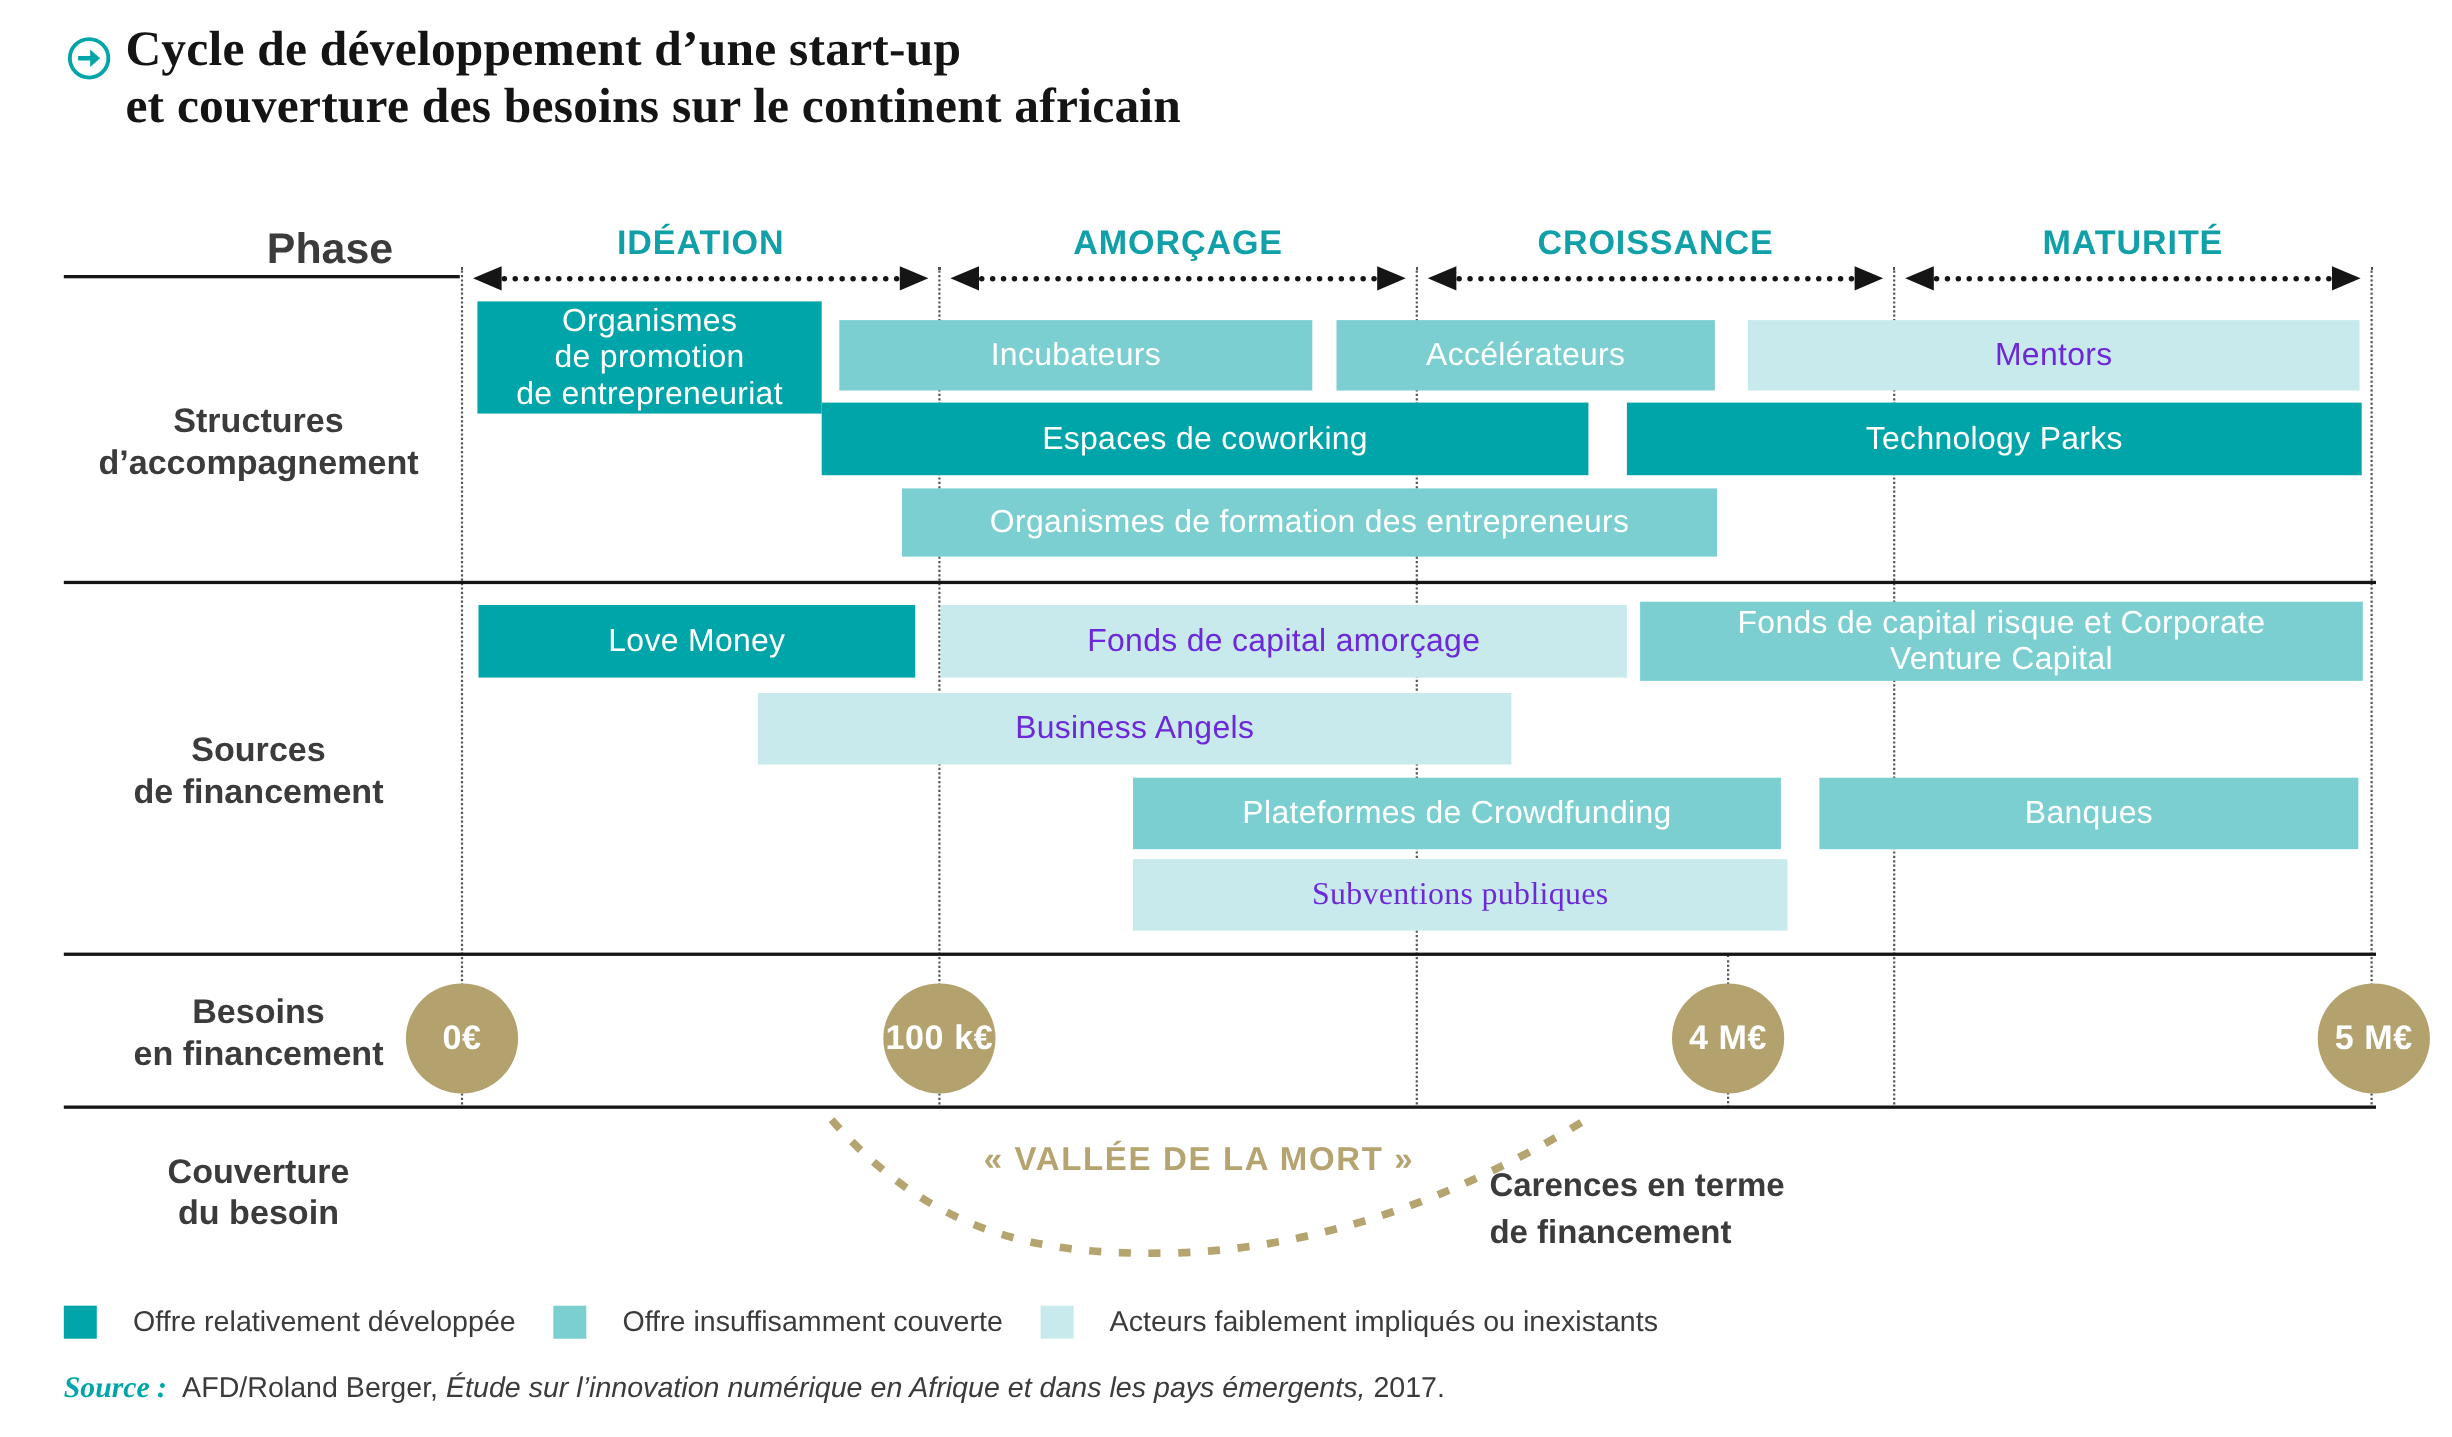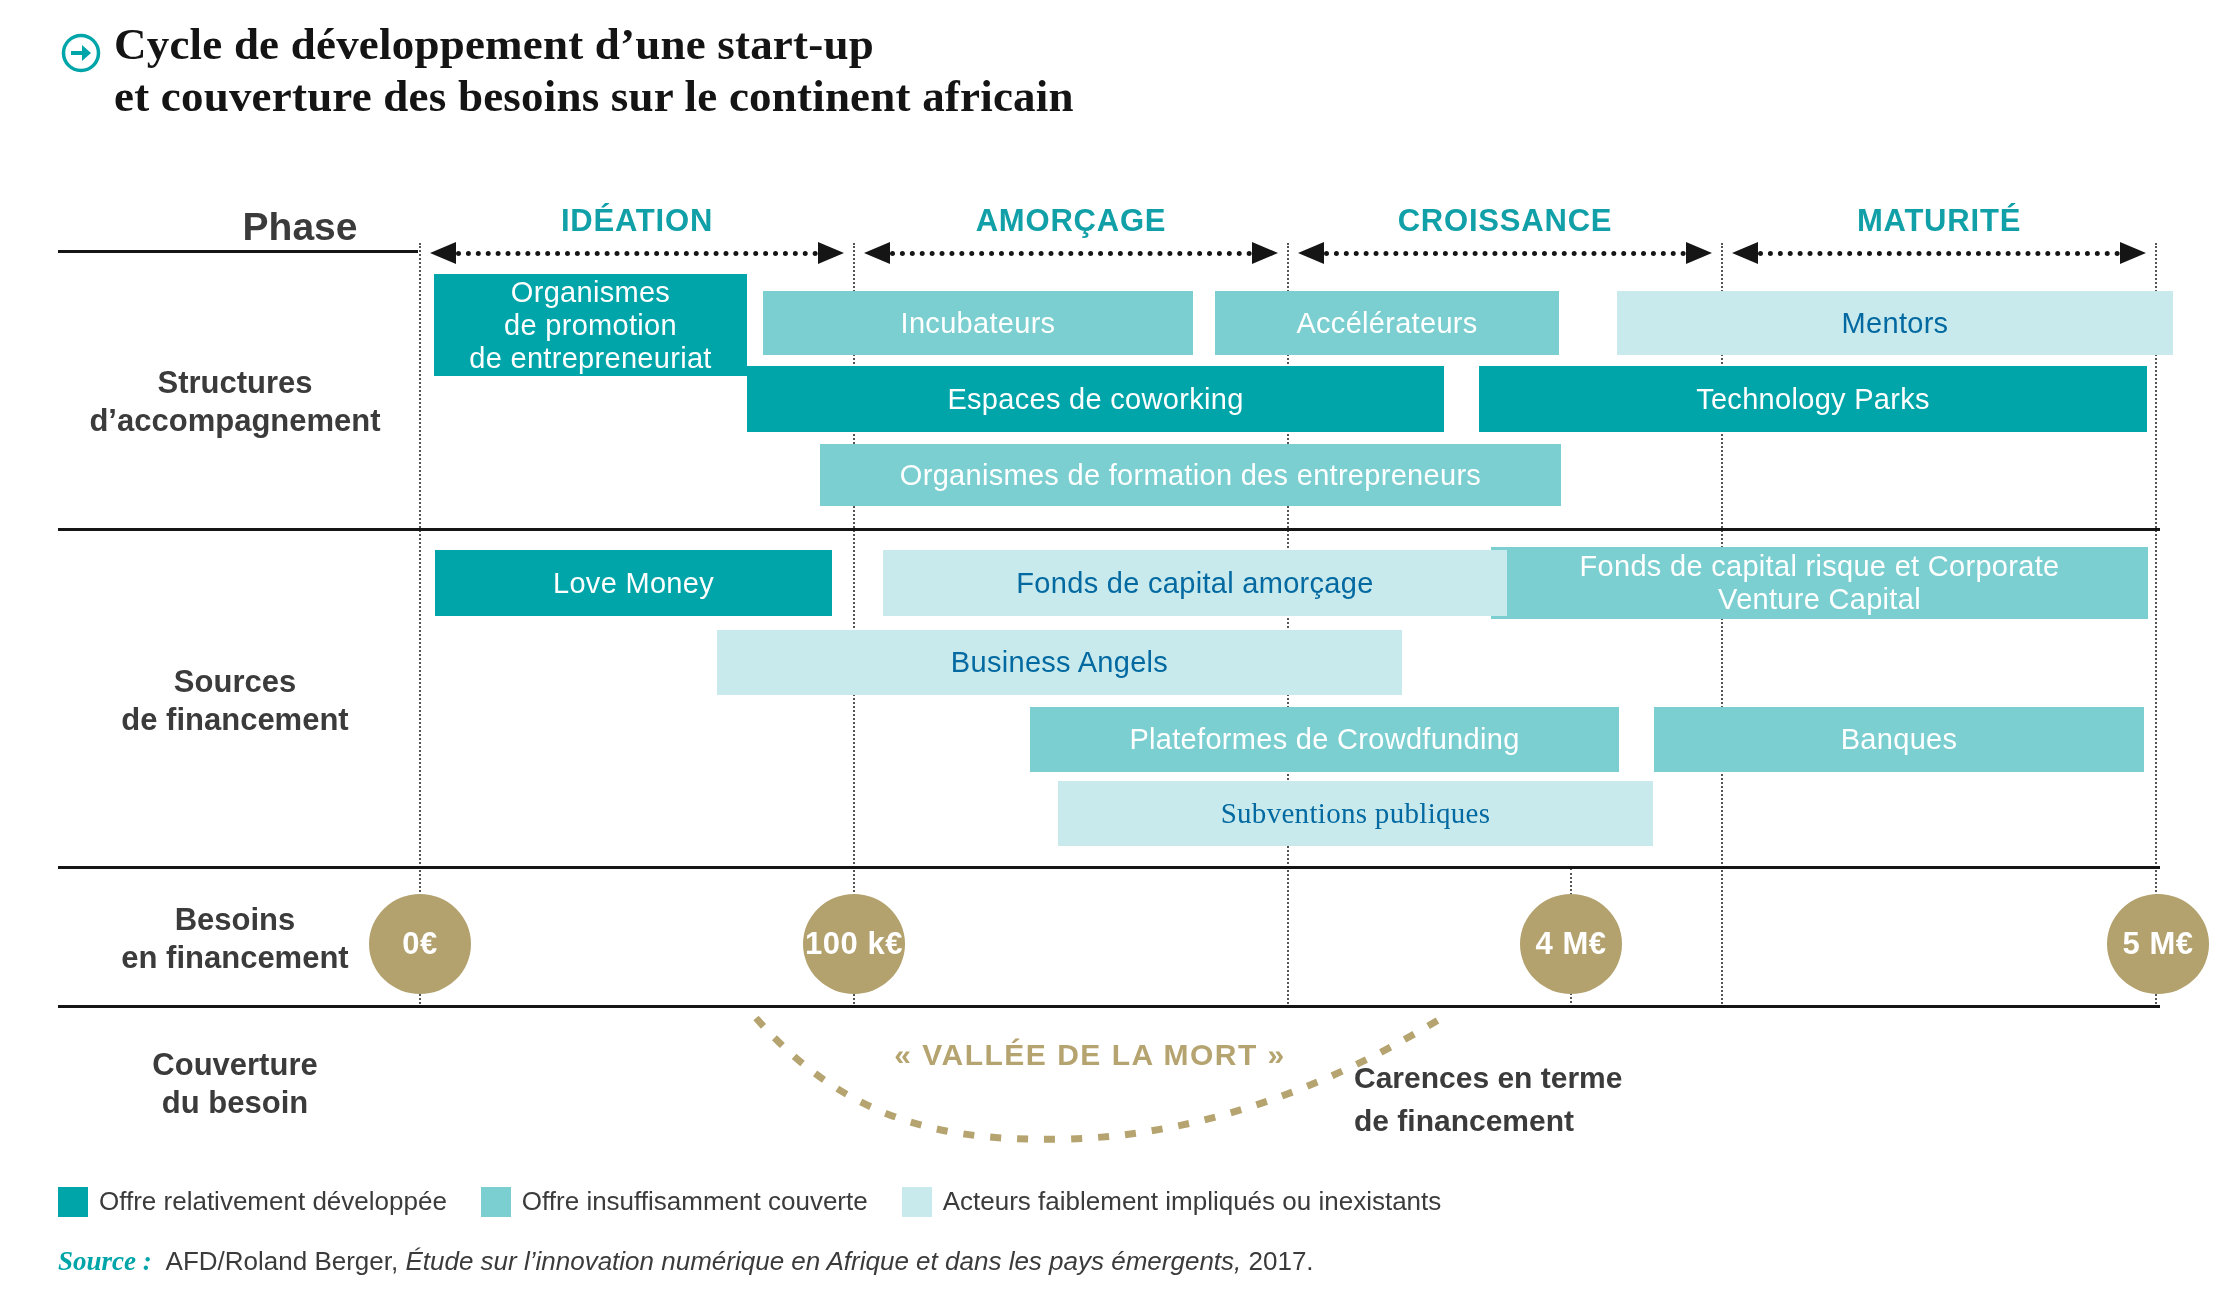"Mentors" .bar--light { color: #0369a1 -> #6d28d9; margin-left: 28px -> none }
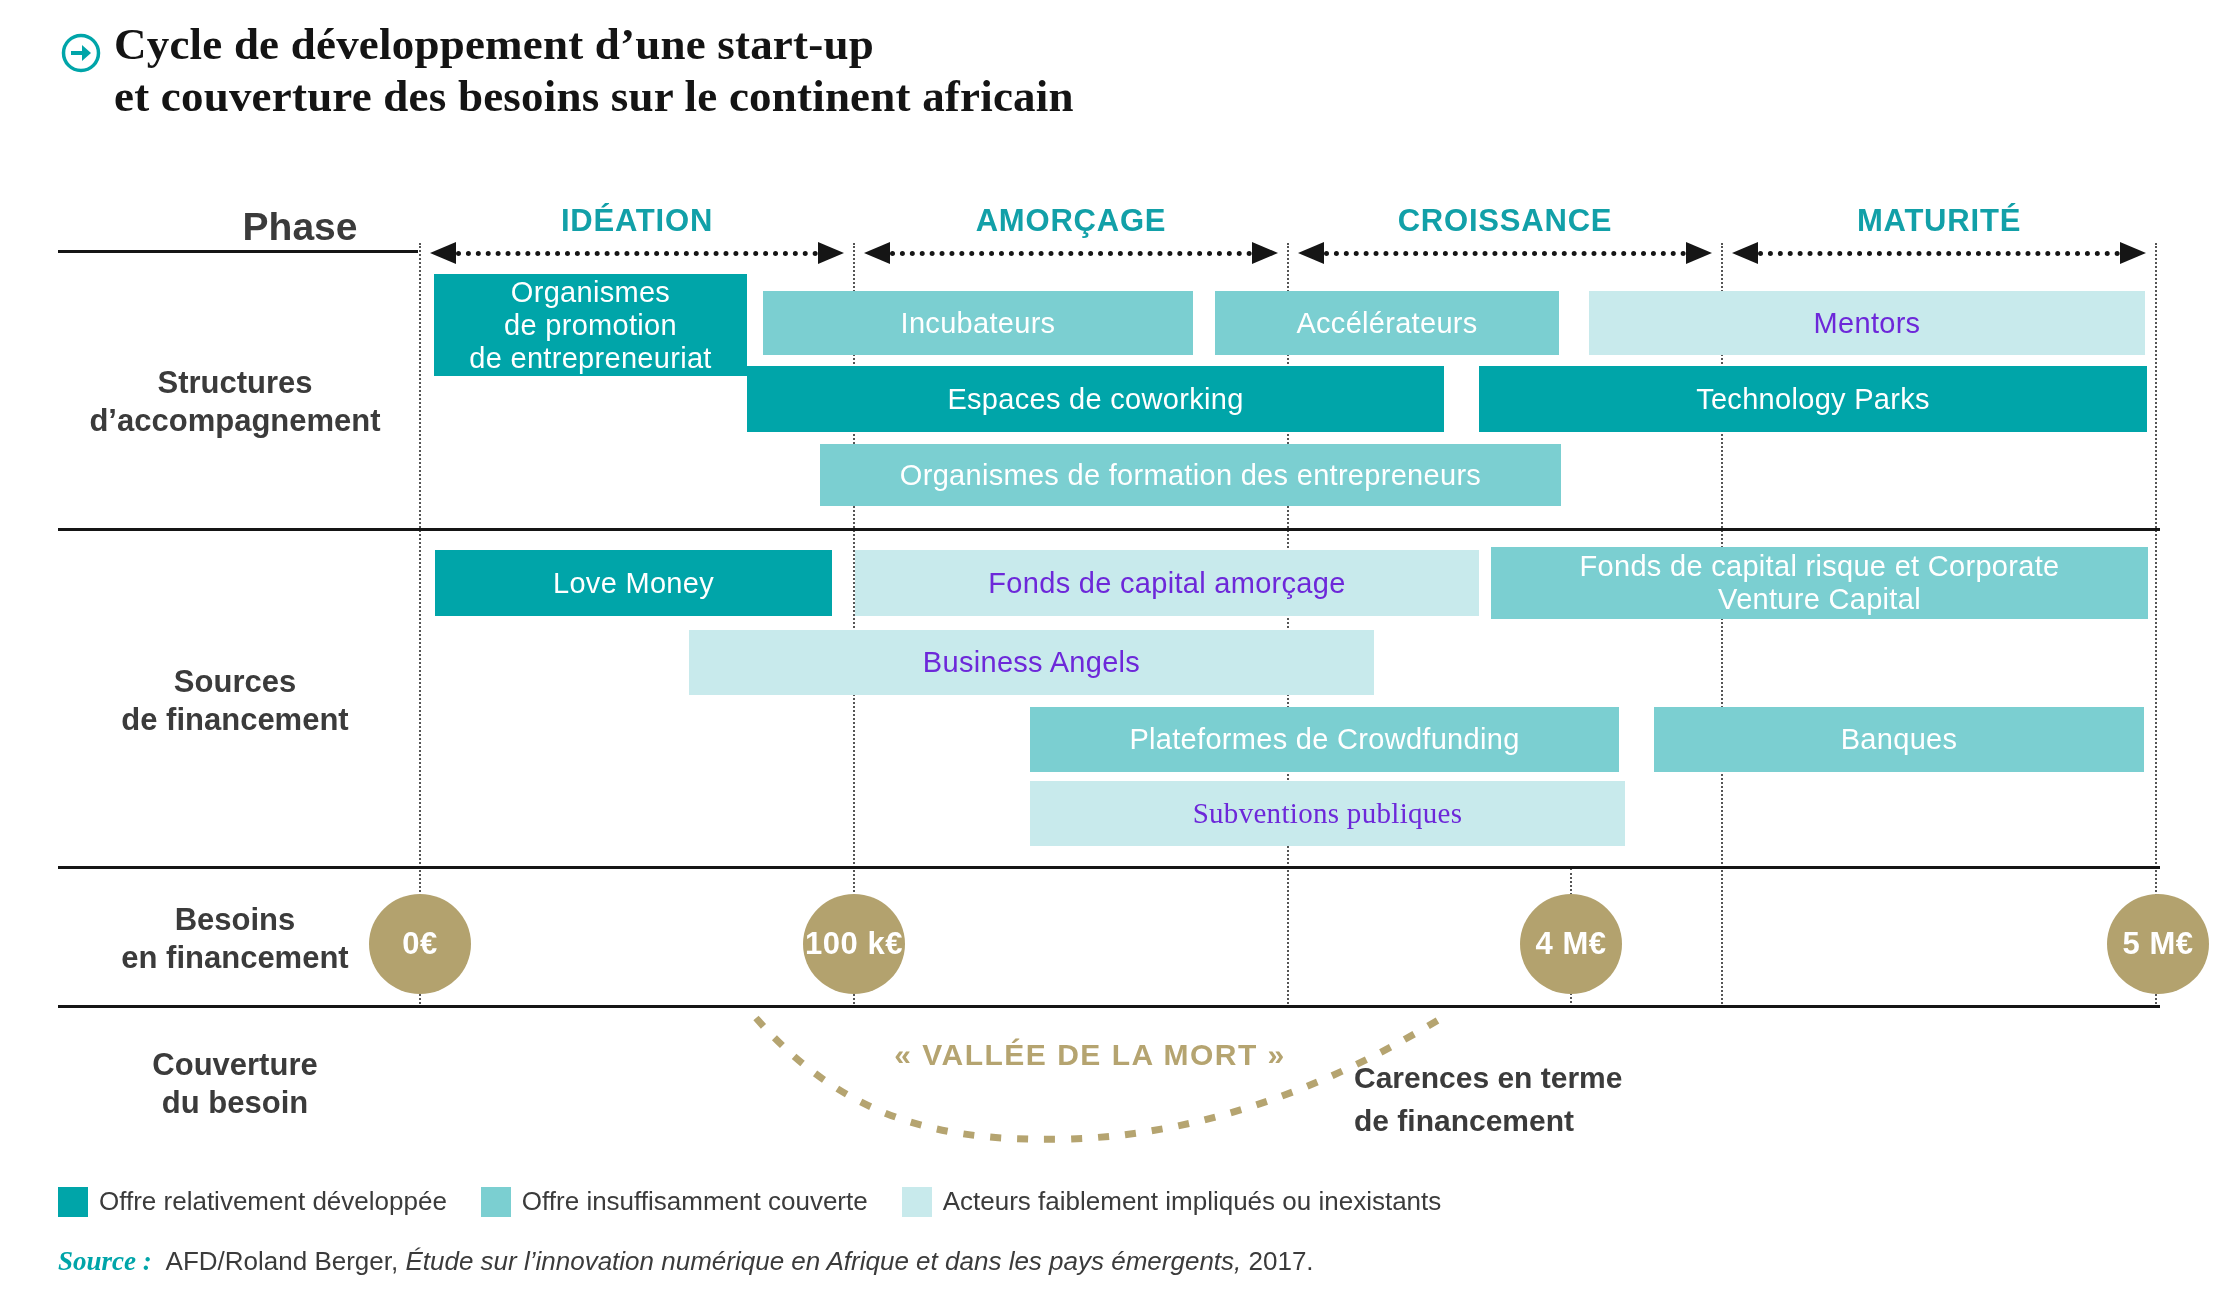"Offre relativement développée" .legend-item span.lbl { margin-left: none -> 22px }
